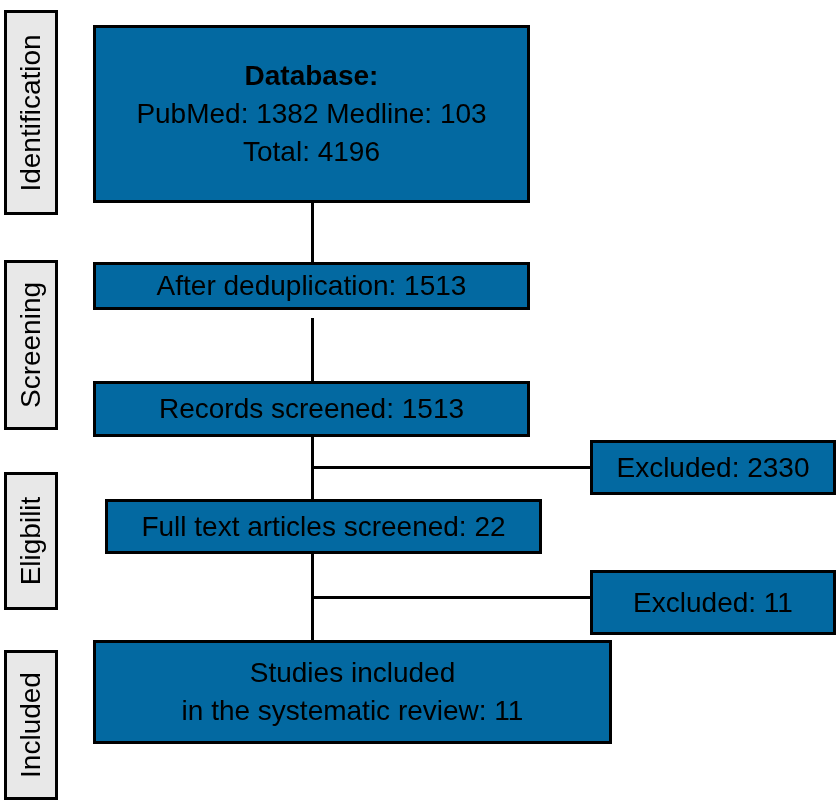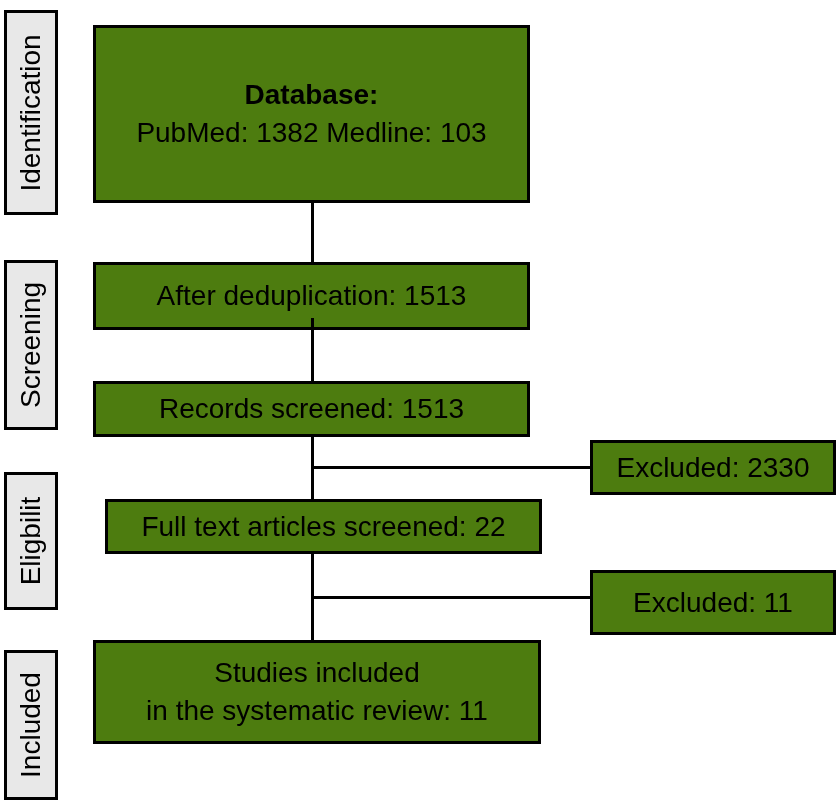"Database:" .box { background: #4d7c0f -> #0369a1 }
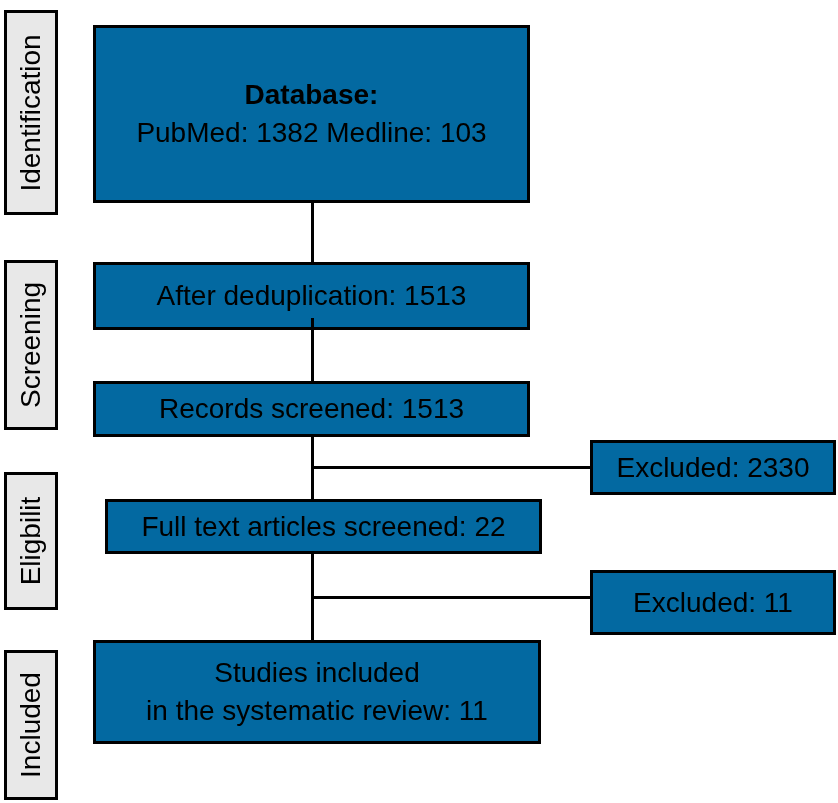"Total: 4196" div { html: none -> <div>Total: 4196</div> }
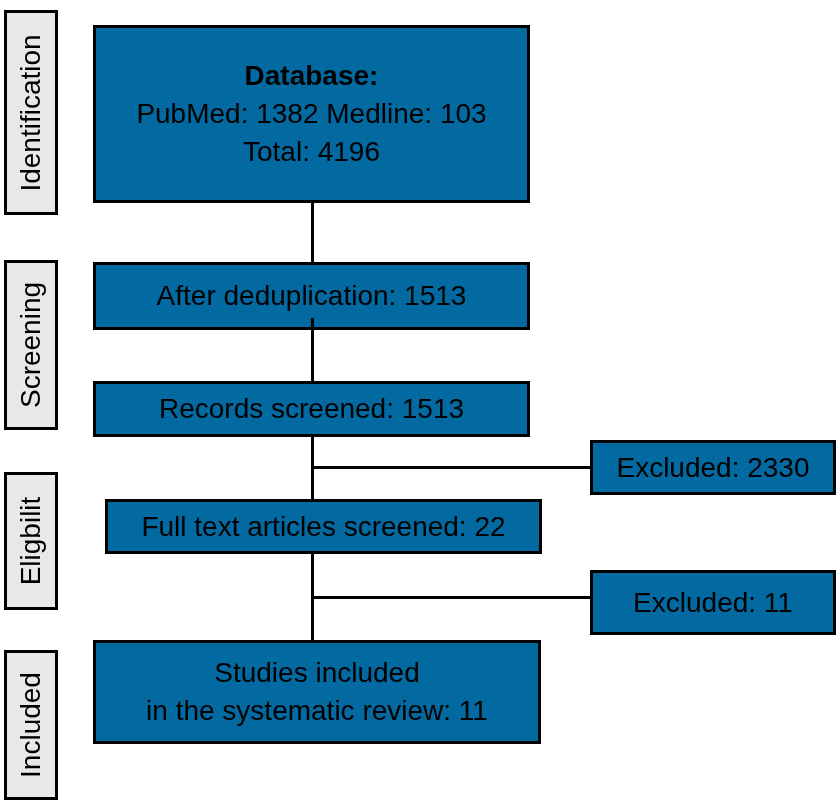"After deduplication: 1513" .box-dedup { height: 68px -> 48px }
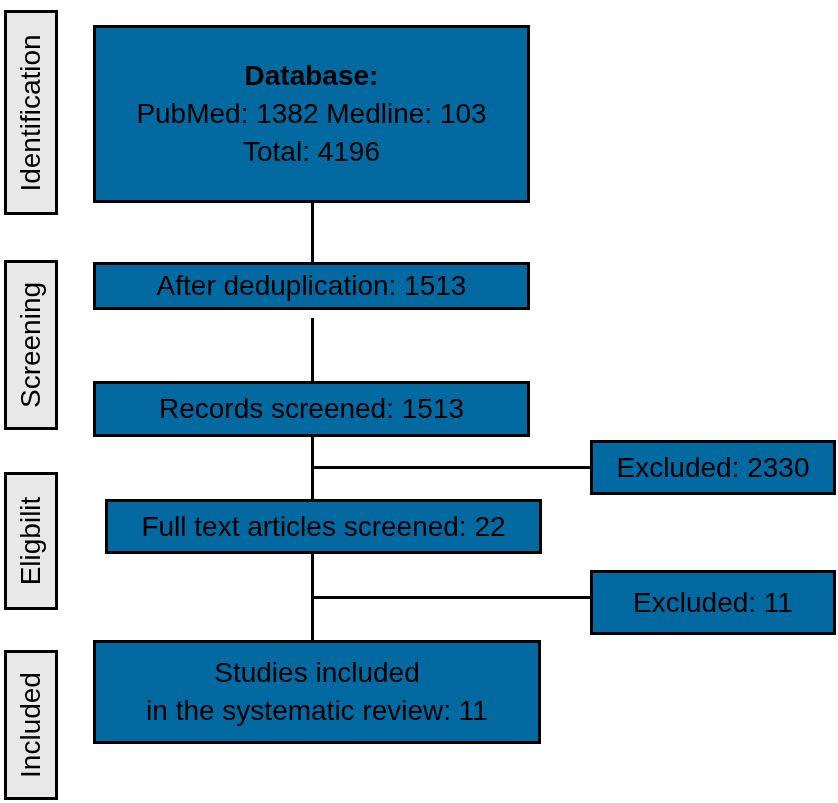"Studies included" .box-included { width: 448px -> 519px }
